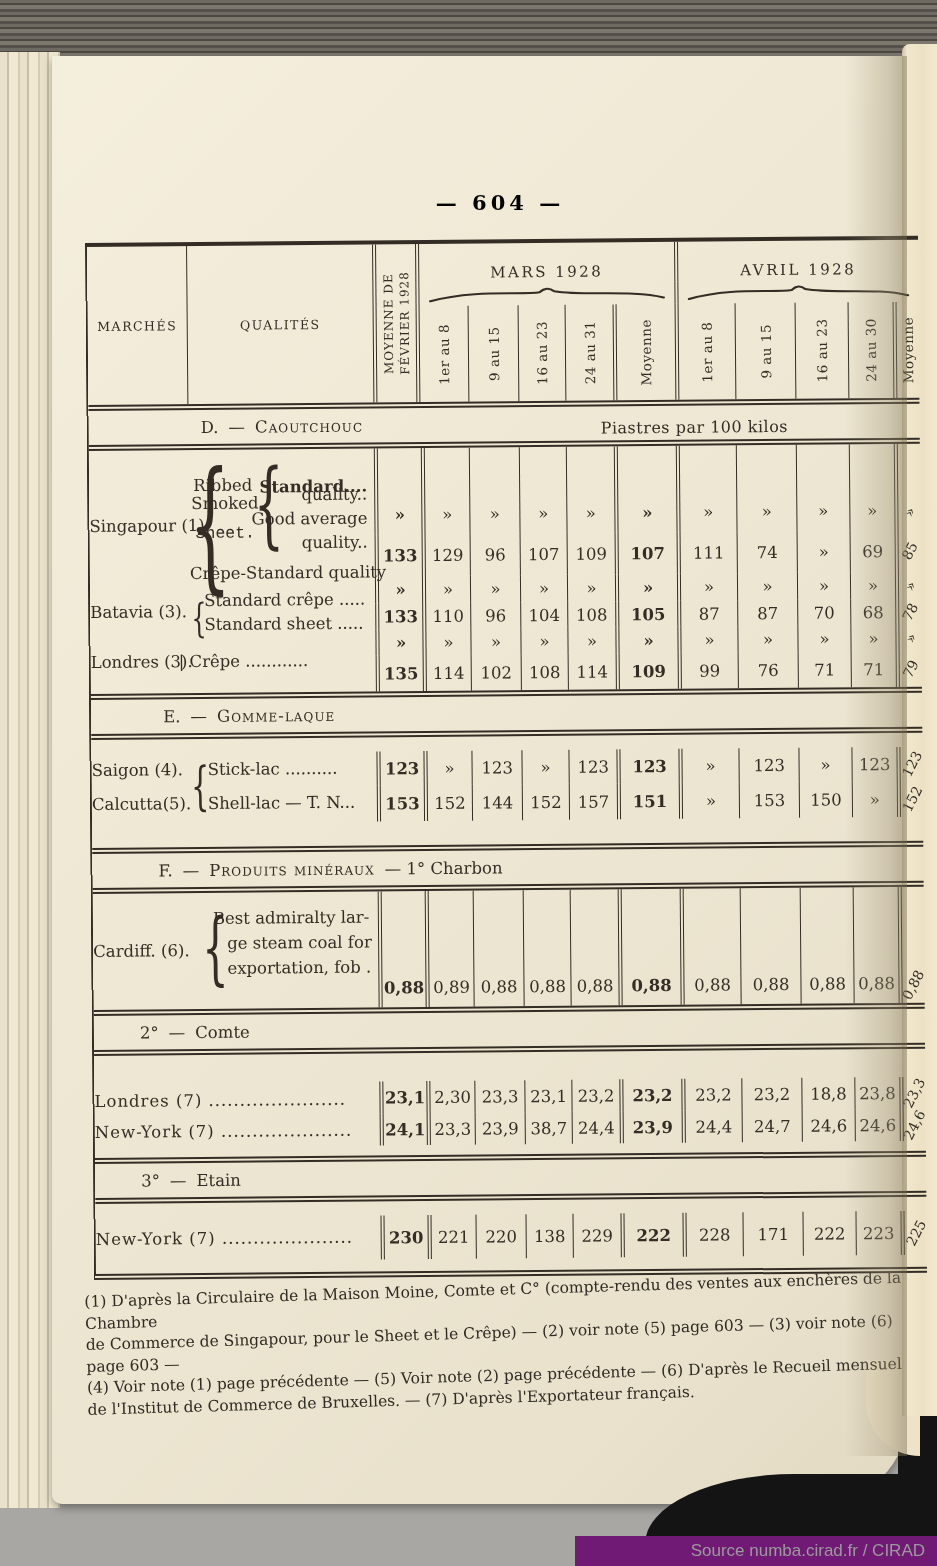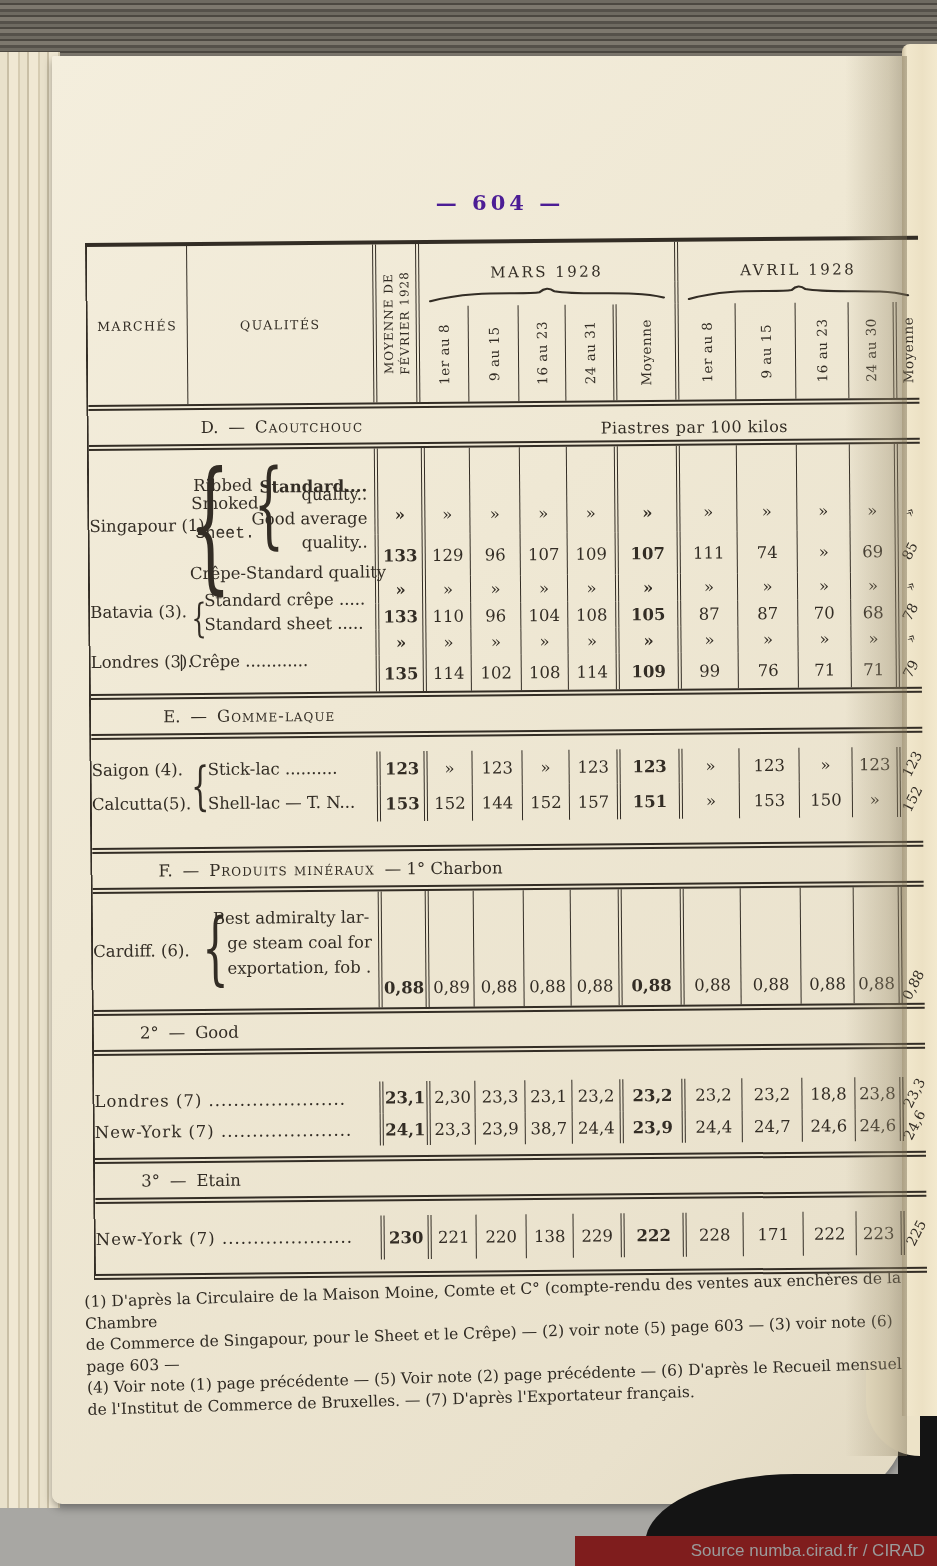"— 604 —" .page-number { color: #4c1d95 -> #000000 }
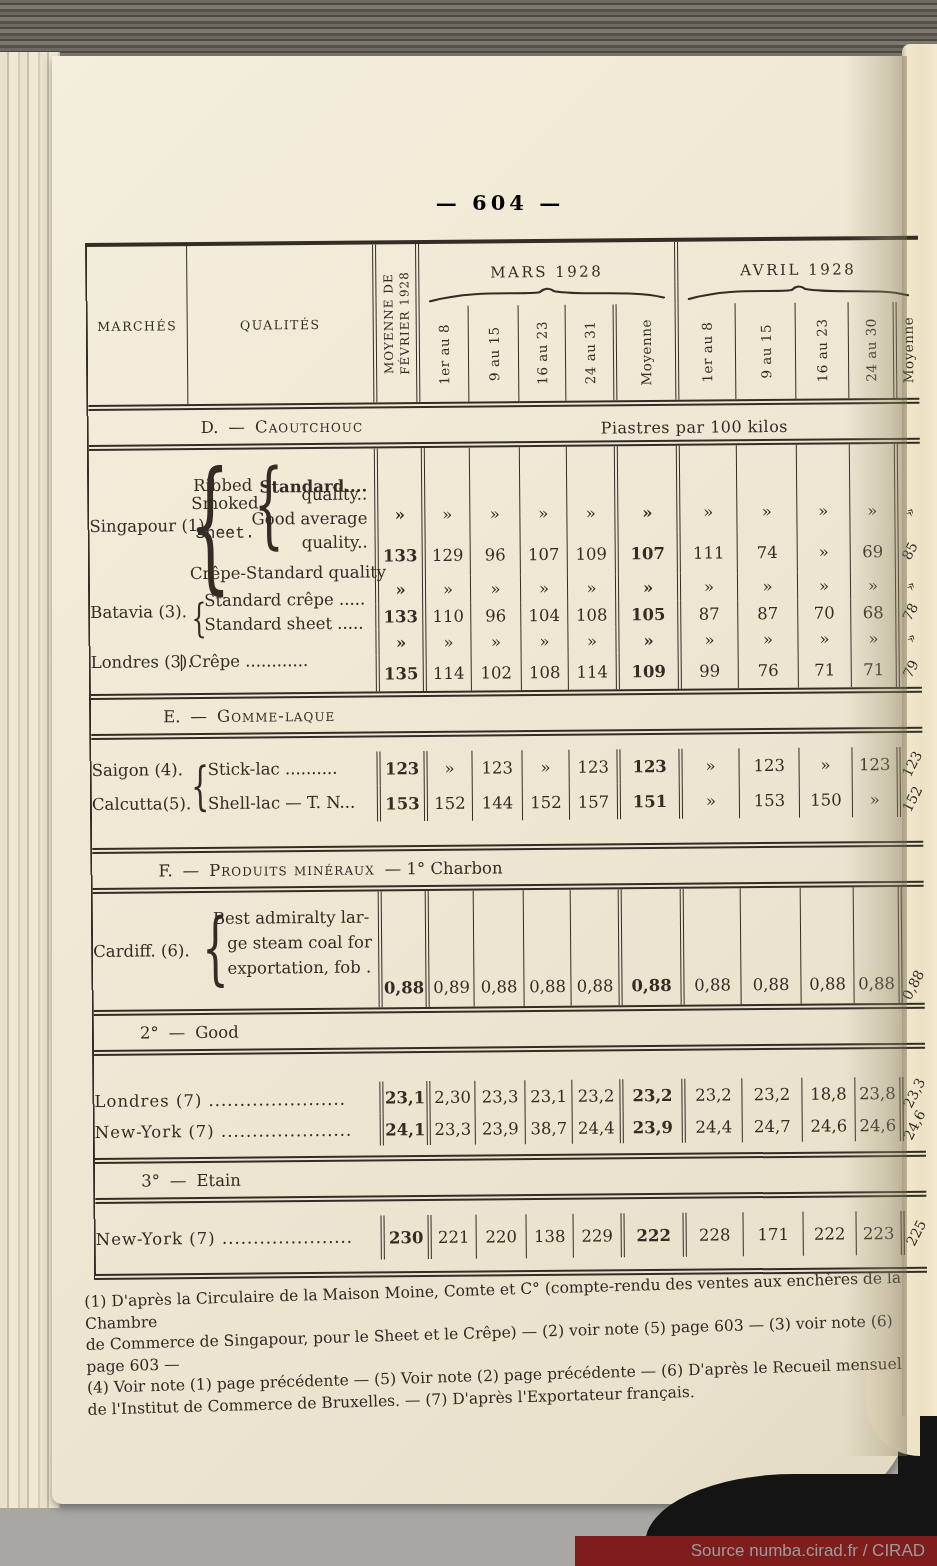"Good" span { text: Good -> Comte }
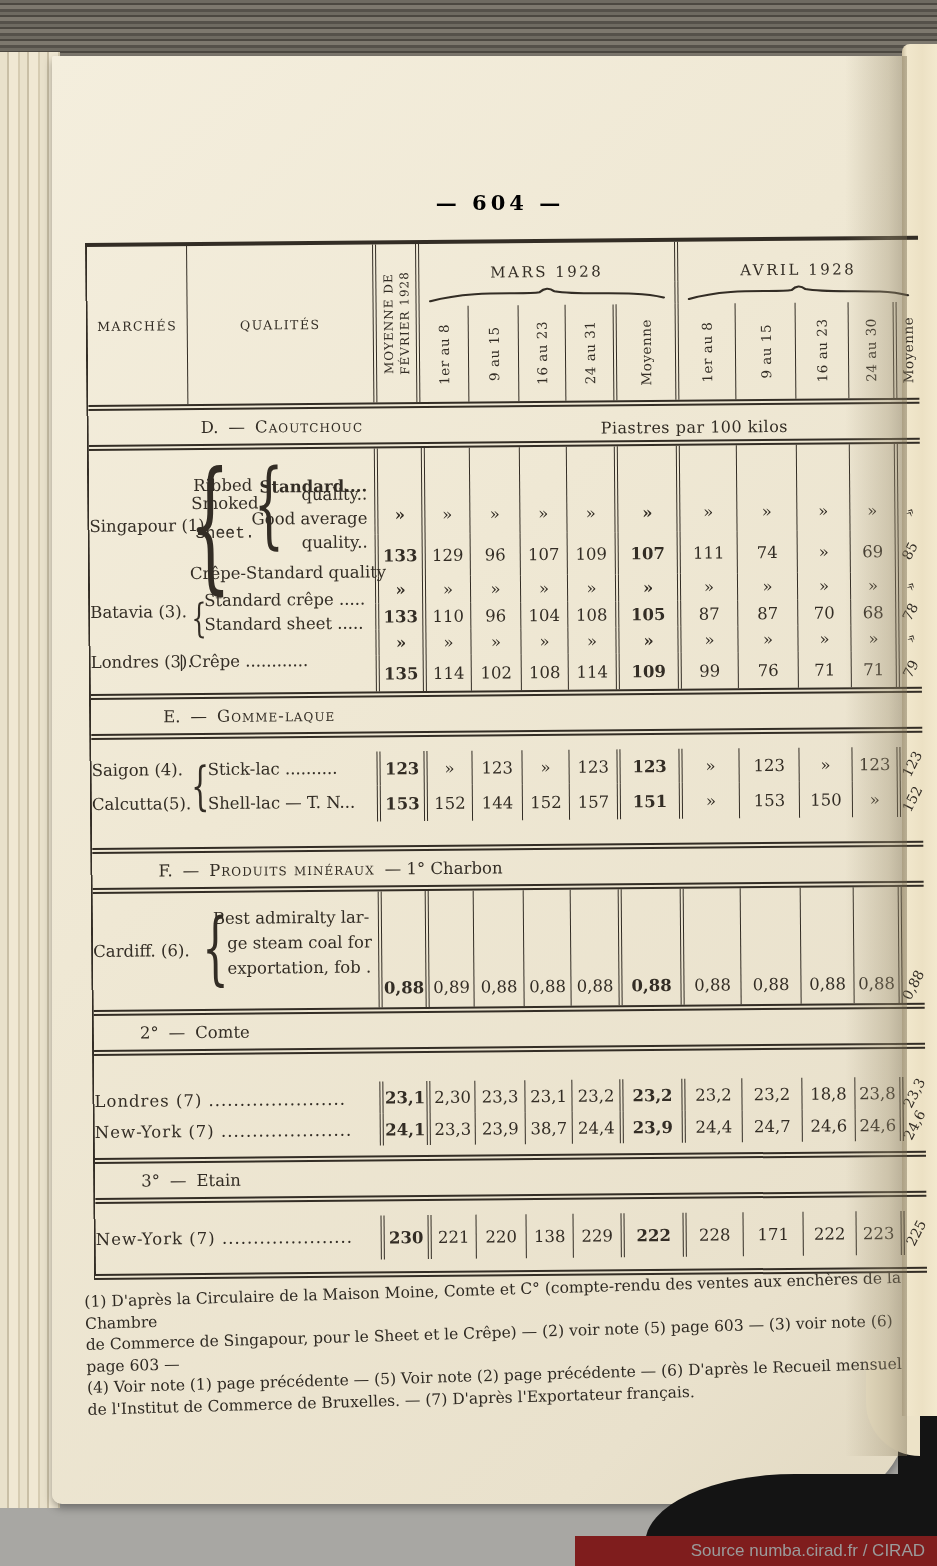"Source numba.cirad.fr / CIRAD" .source-bar { background: #7f1d1d -> #701a75 }
